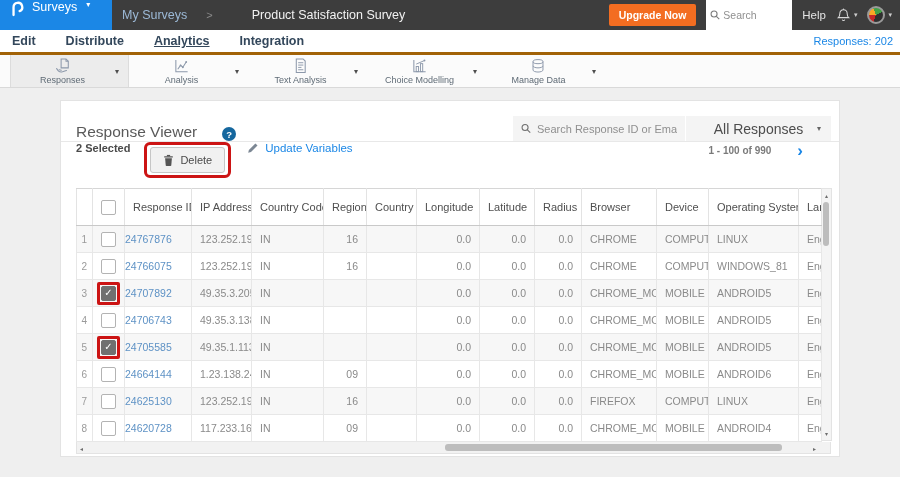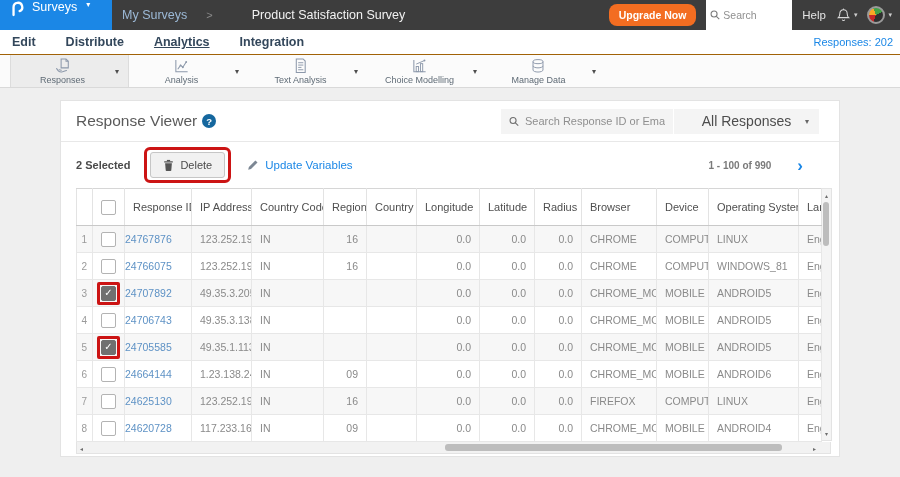"Upgrade Now" .upgrade-btn { border-radius: 8px -> 2px }
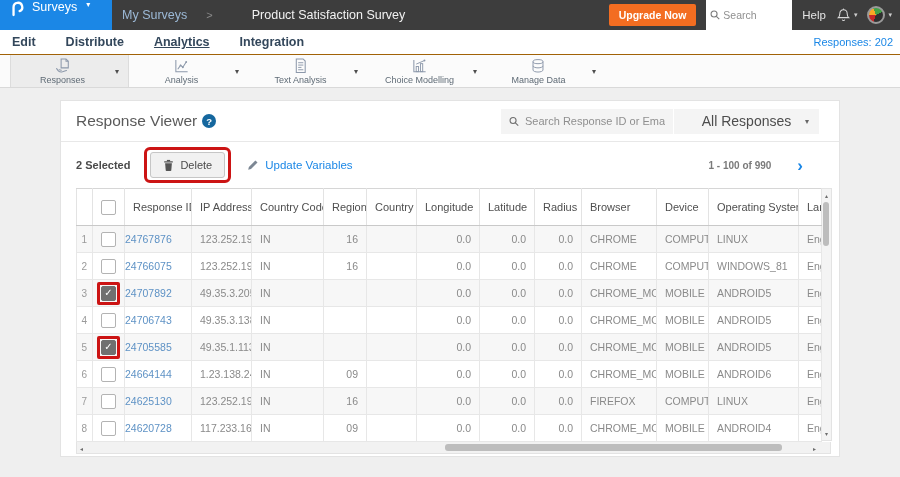"Edit" .navbar { border-bottom: 1px solid #a16207 -> 3px solid #a16207 }
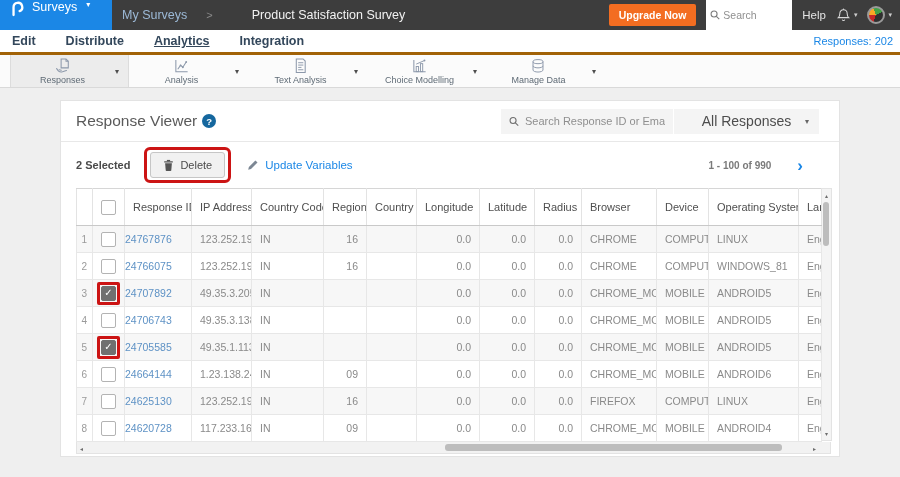"Response Viewer" .card-head { align-items: center -> flex-end; gap: none -> 20px; padding: 0 20px 0 15px -> 0 8px 0 15px }
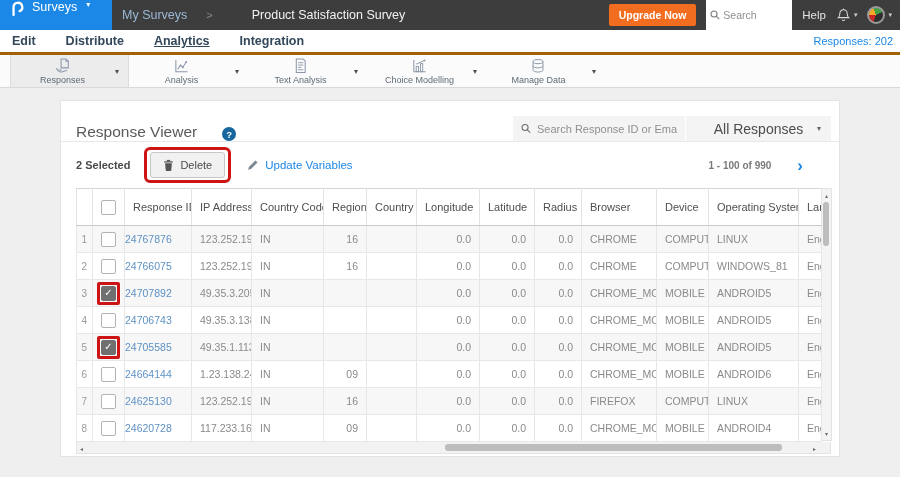"2 Selected" .actions-row { align-items: center -> flex-start }
